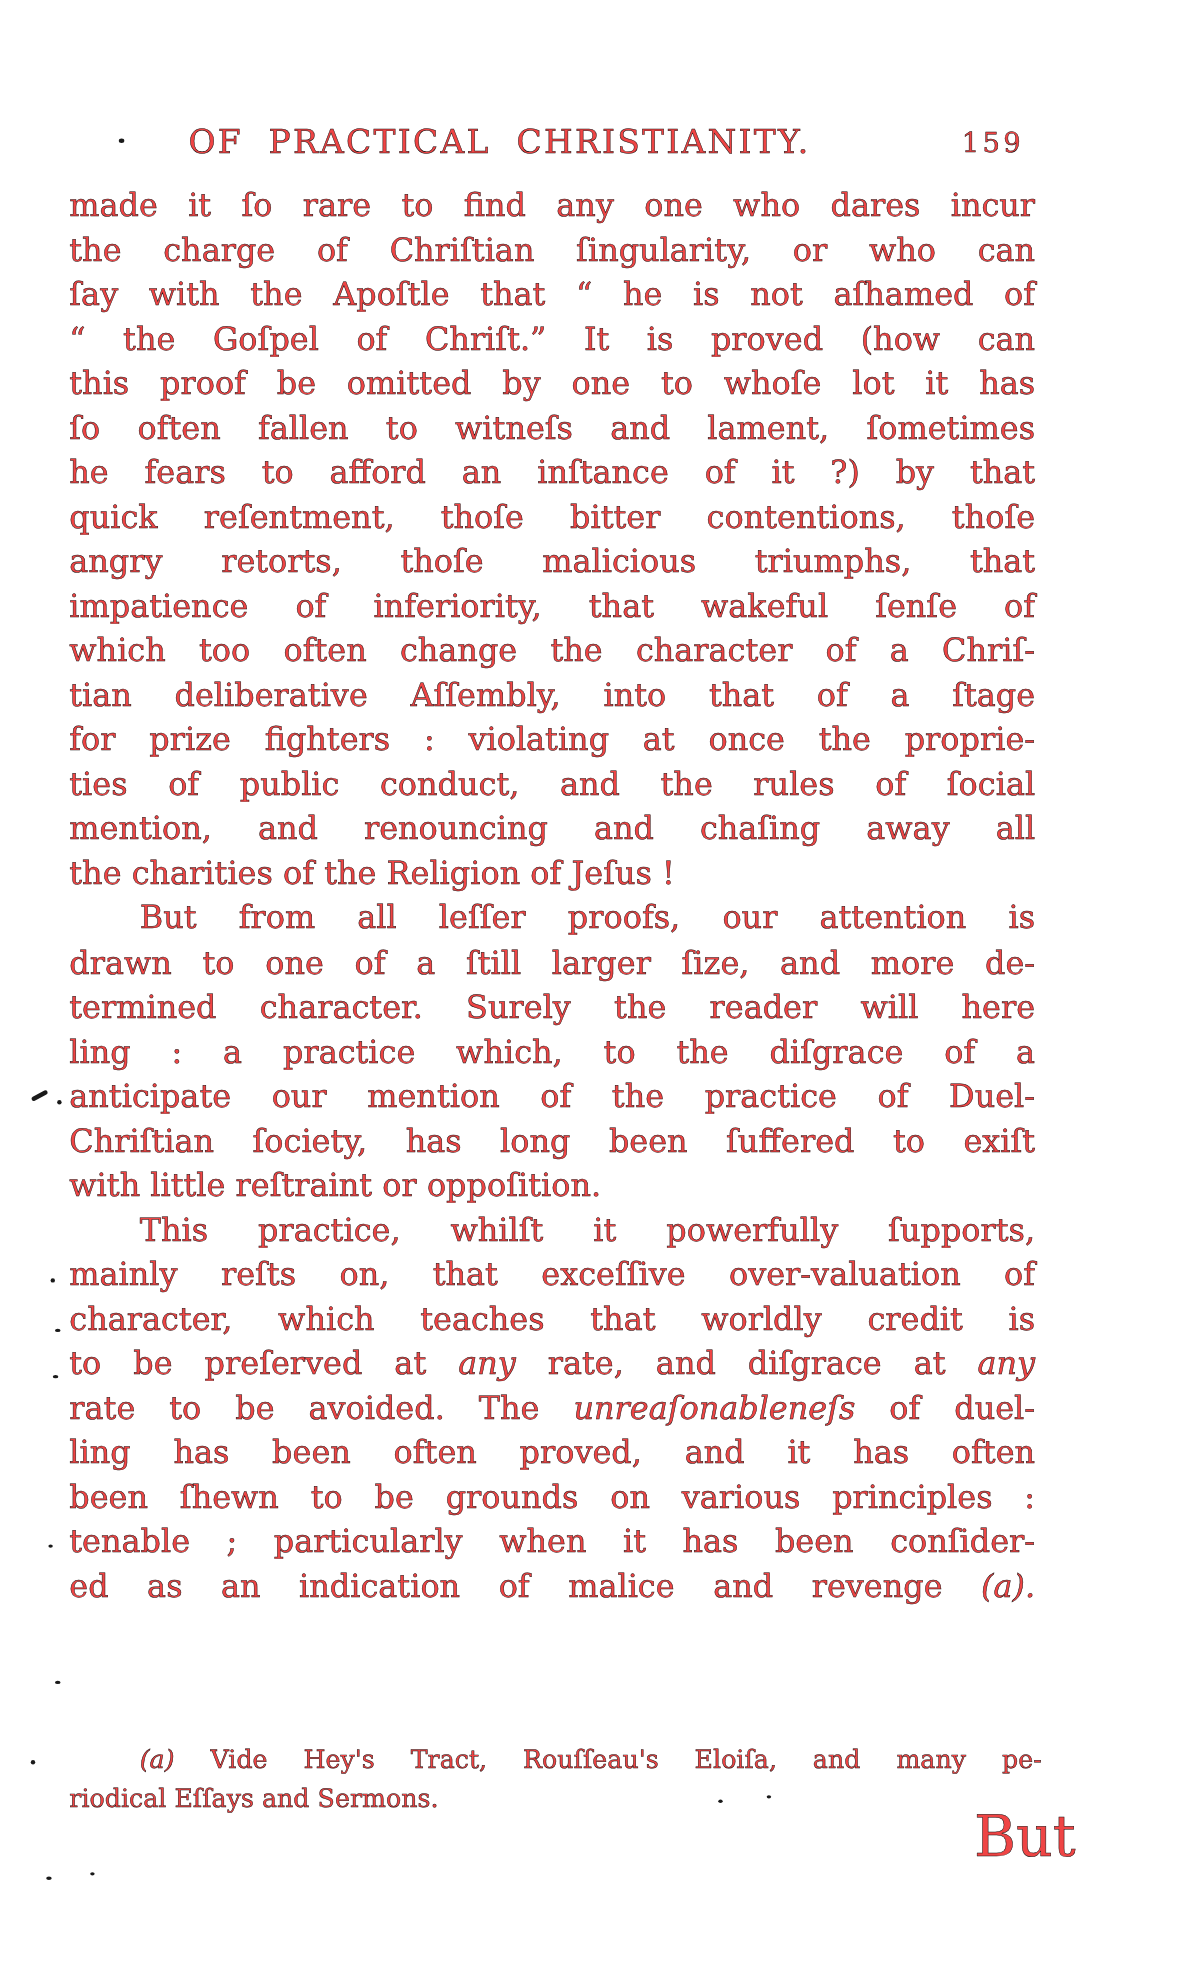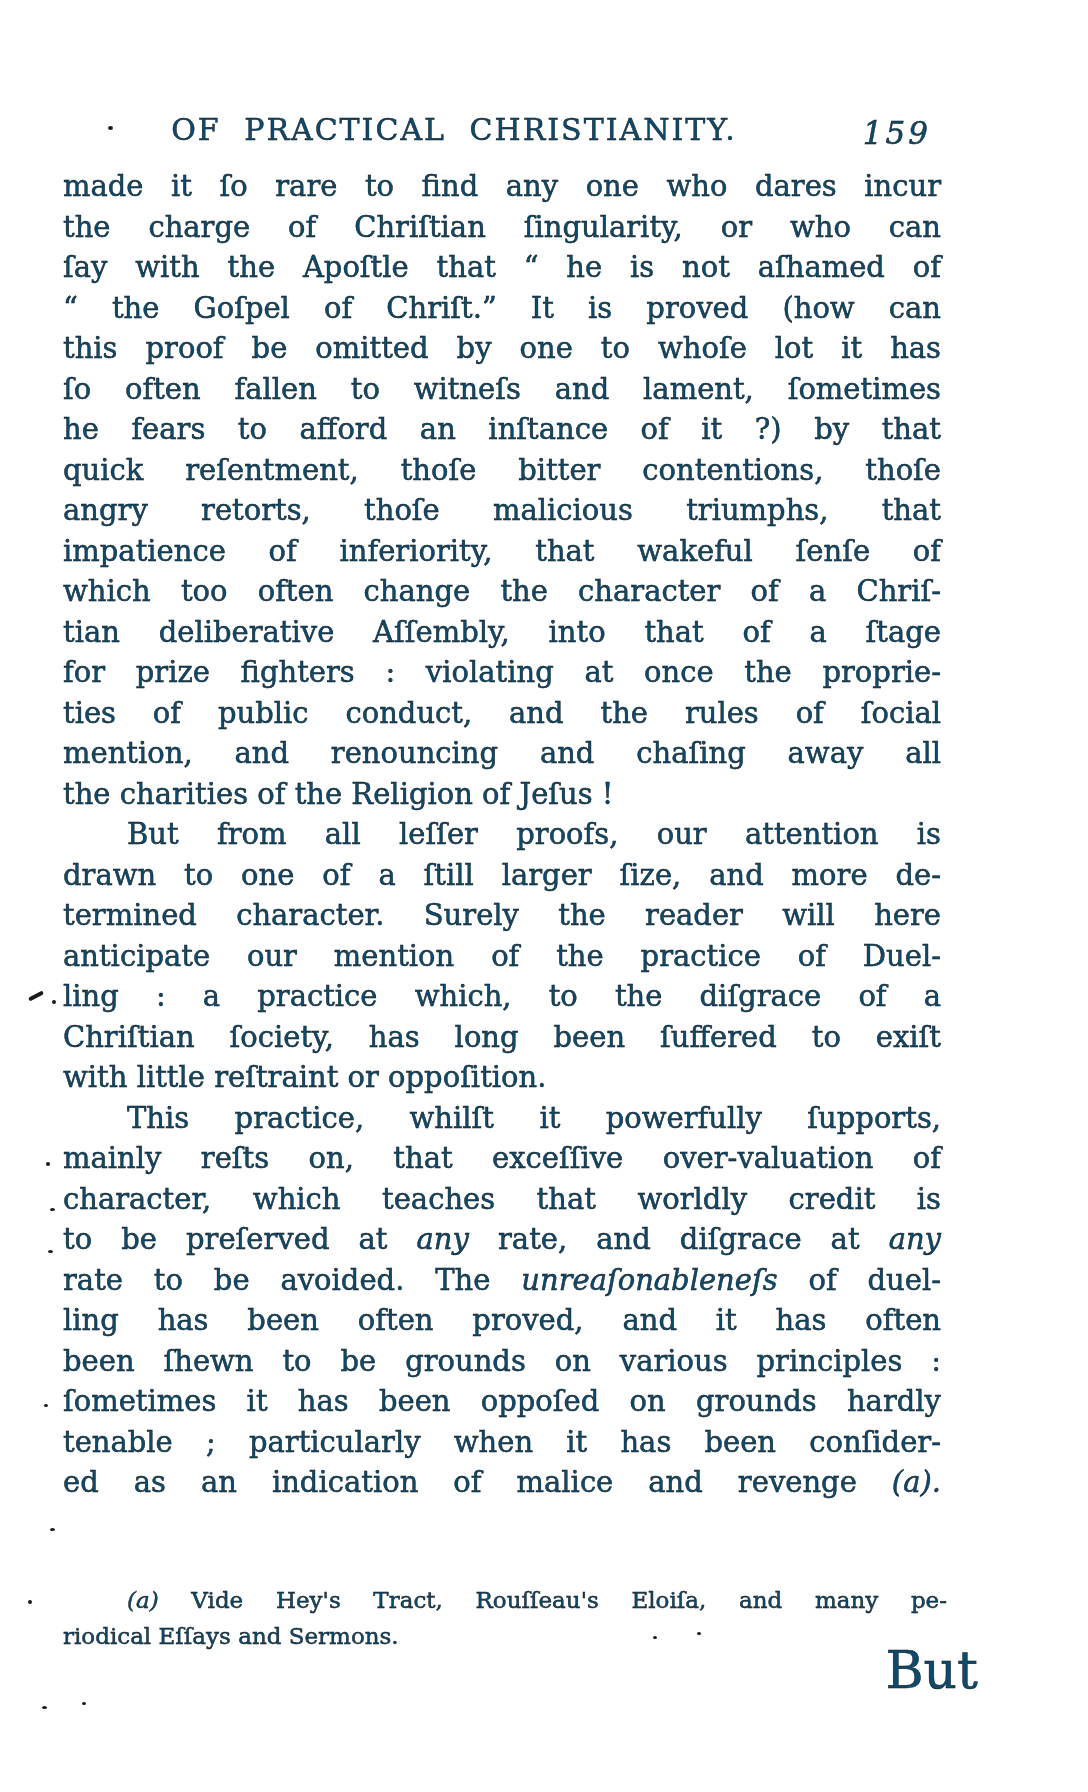"OF PRACTICAL CHRISTIANITY." .page { color: #0c4a6e -> #ef4444 }
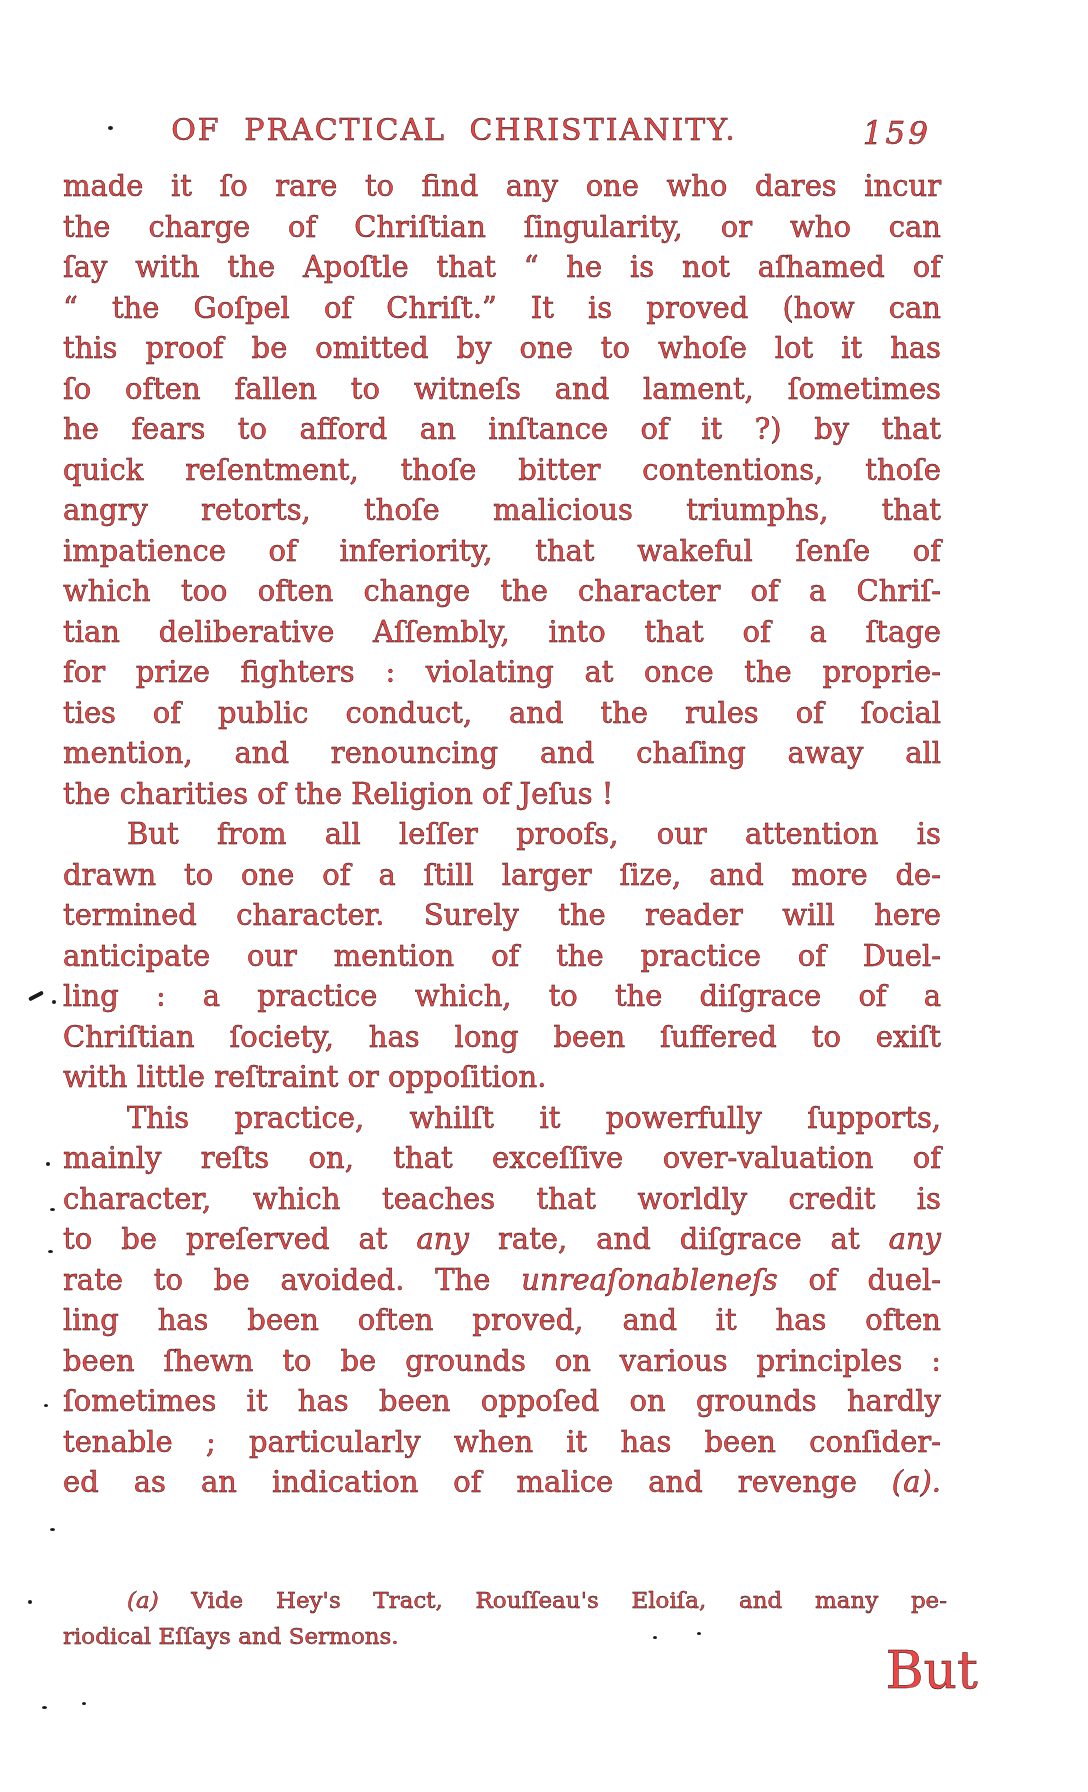"159" .page-number { font-size: 31px -> 25px; font-style: italic -> none }
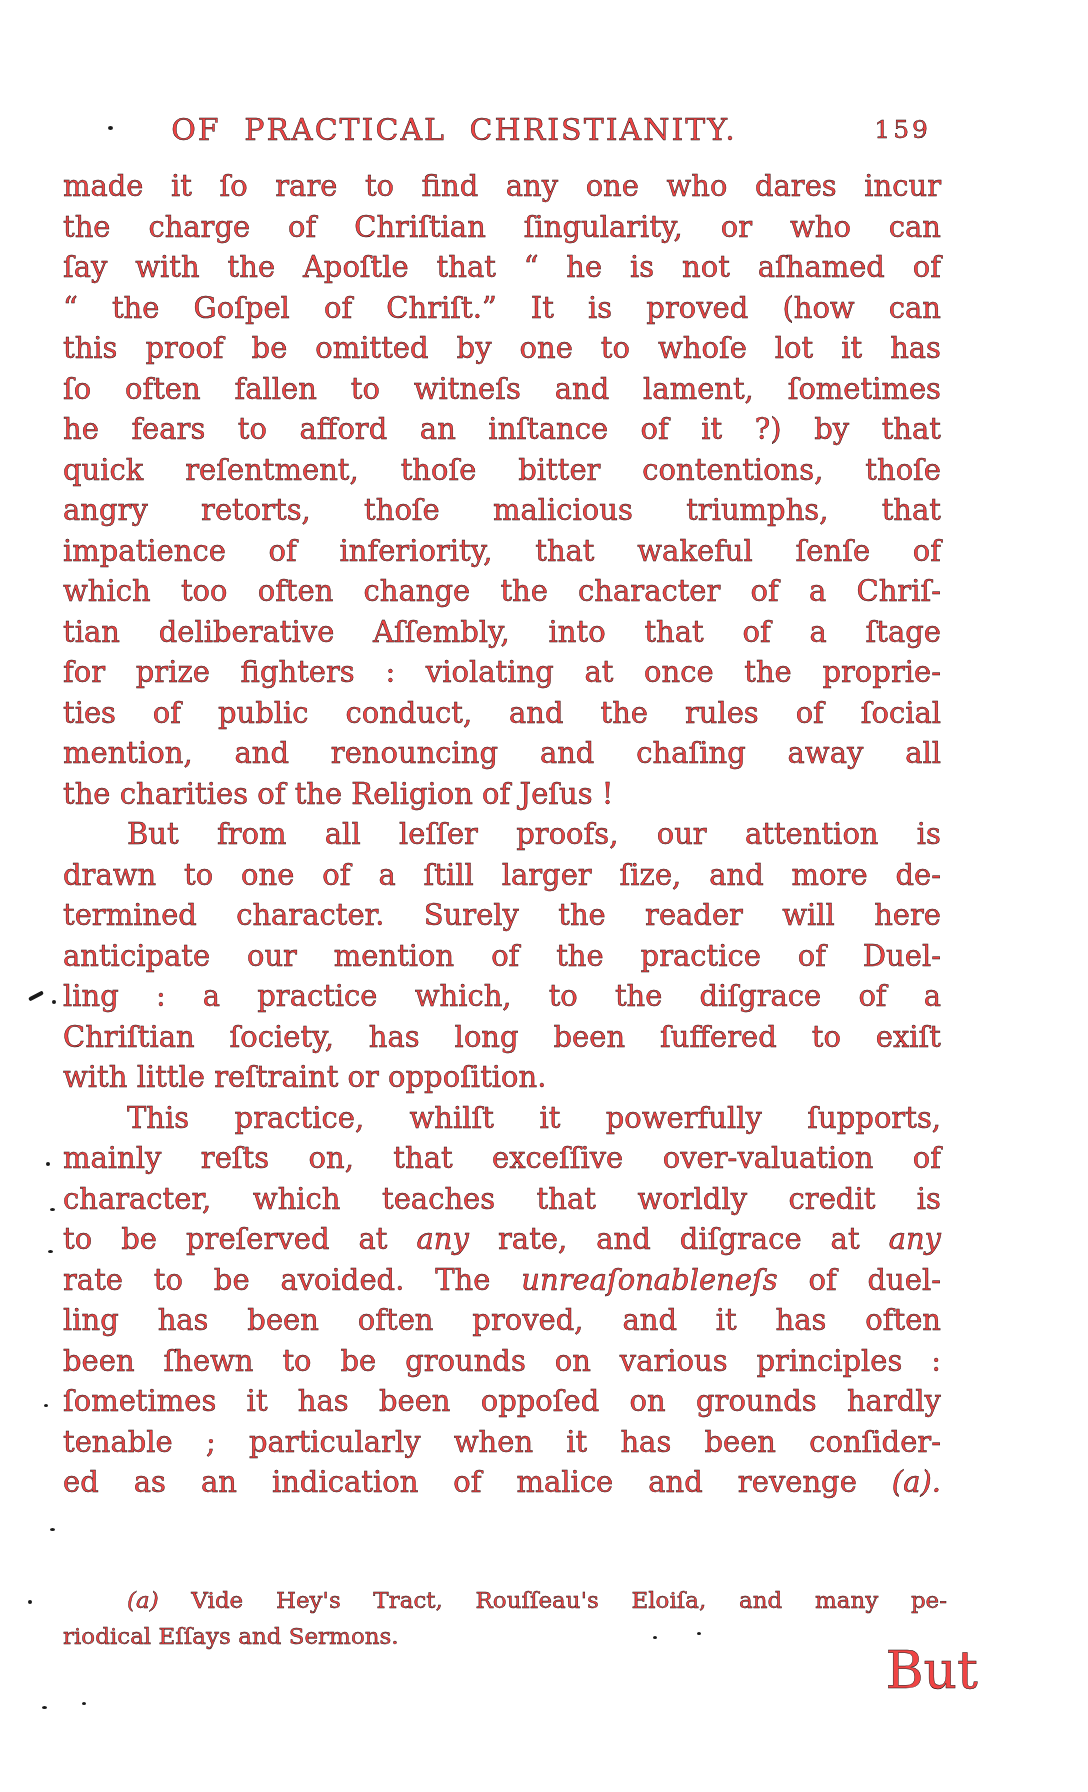"anticipate our mention of the" div.line { order: before "ling : a practice which," -> after "ling : a practice which," }
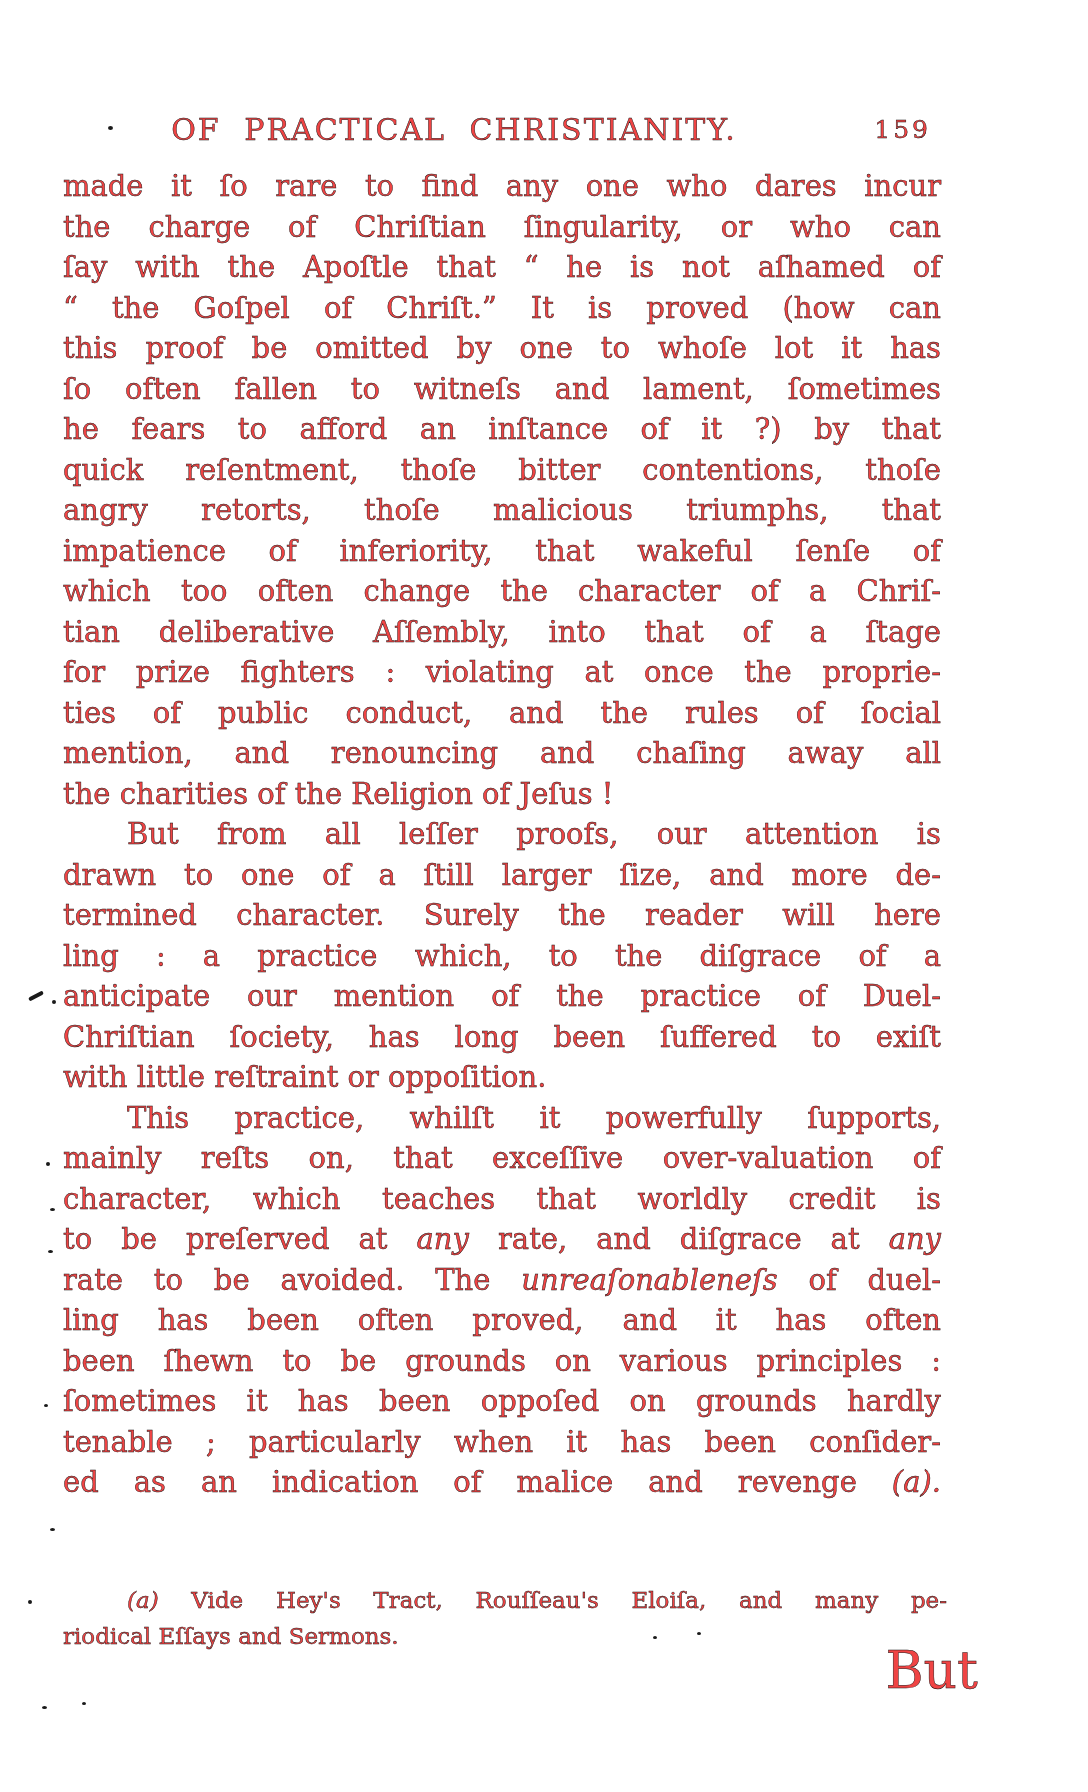"ſometimes it has been oppoſed" div.line { html: <div><span>ſometimes it has been oppoſed on grounds hardly</span></div> -> none }
